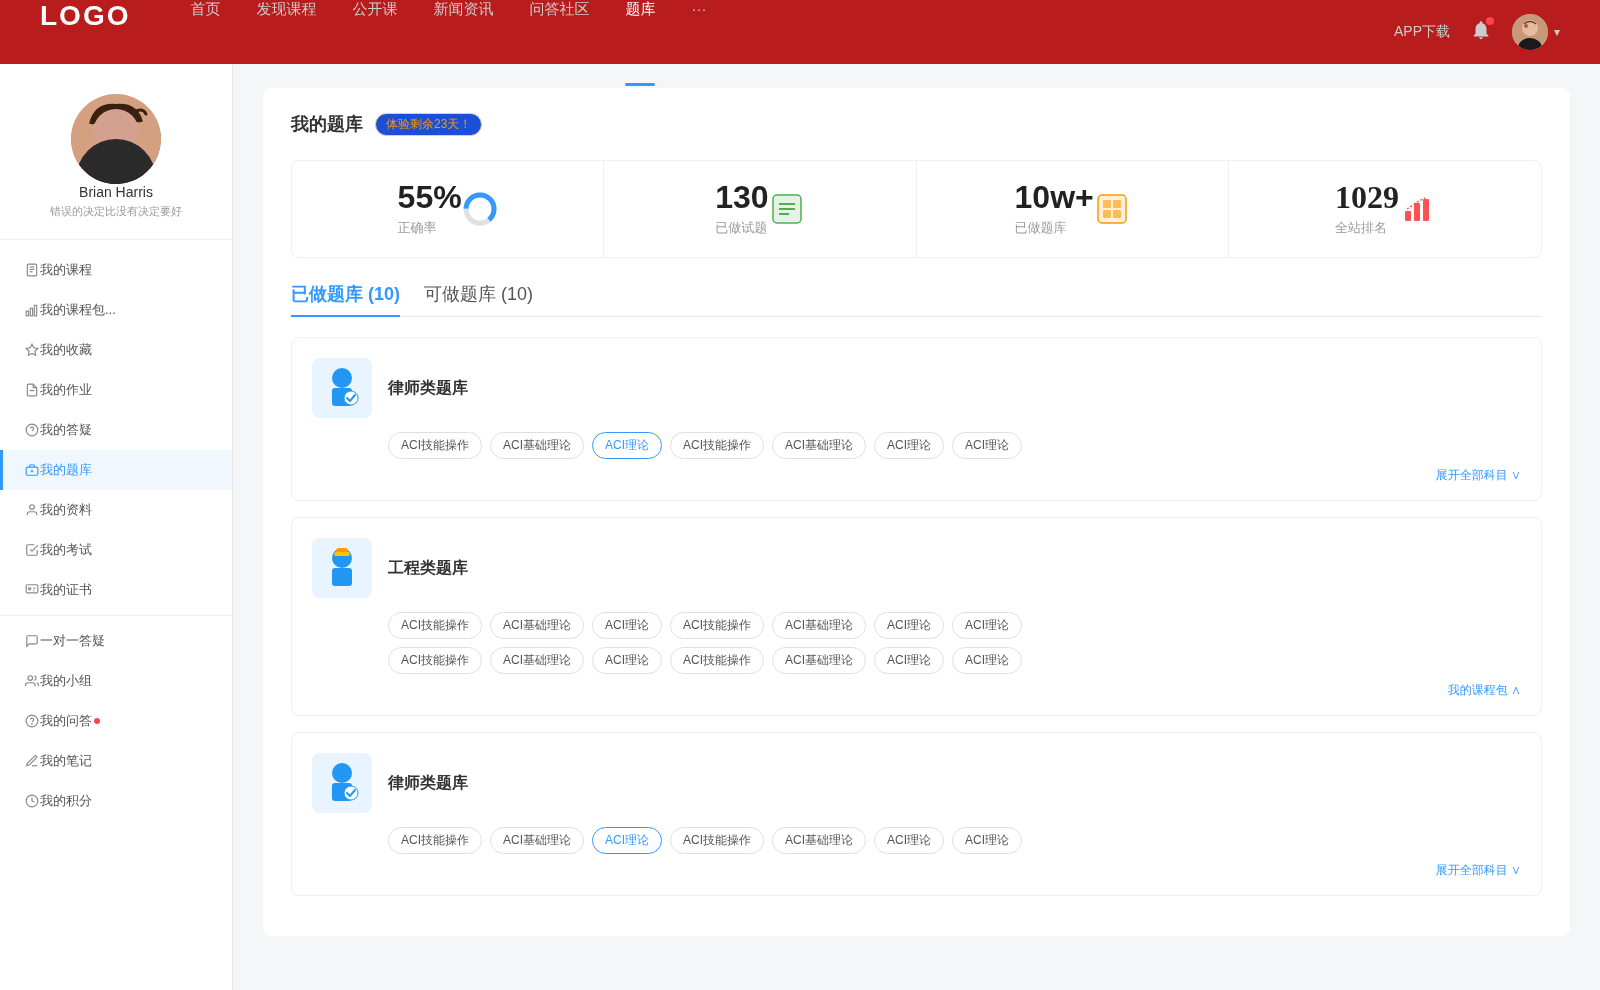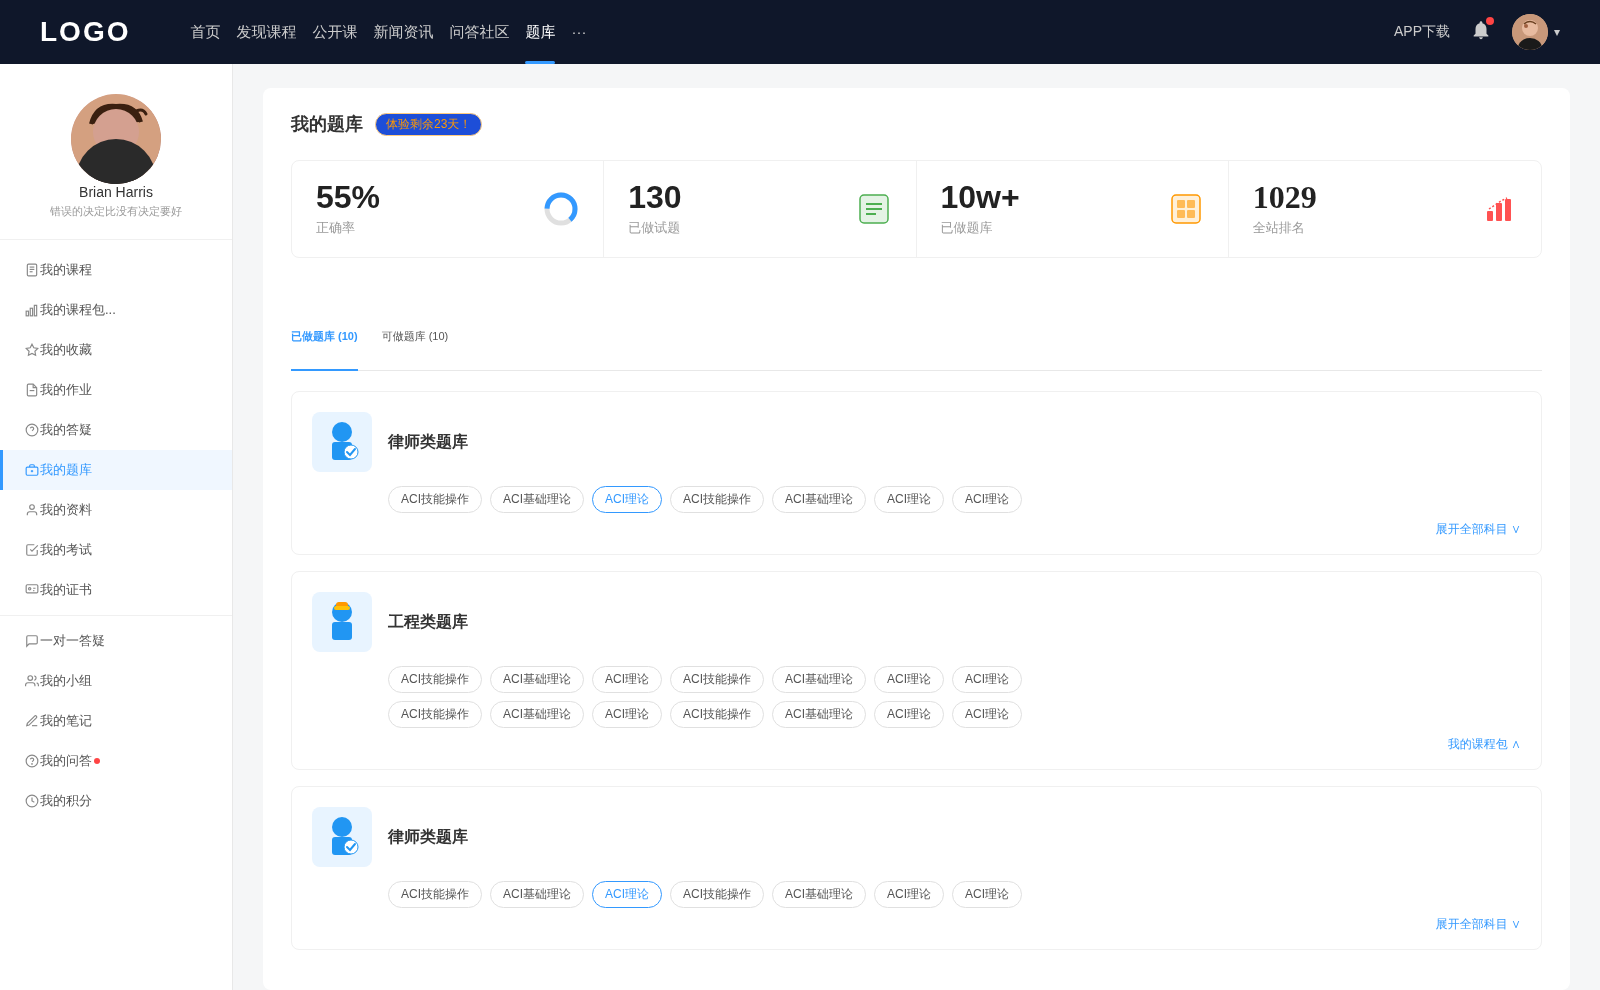"LOGO" .navbar { align-items: center -> none; background: #0f172a -> #b91c1c }
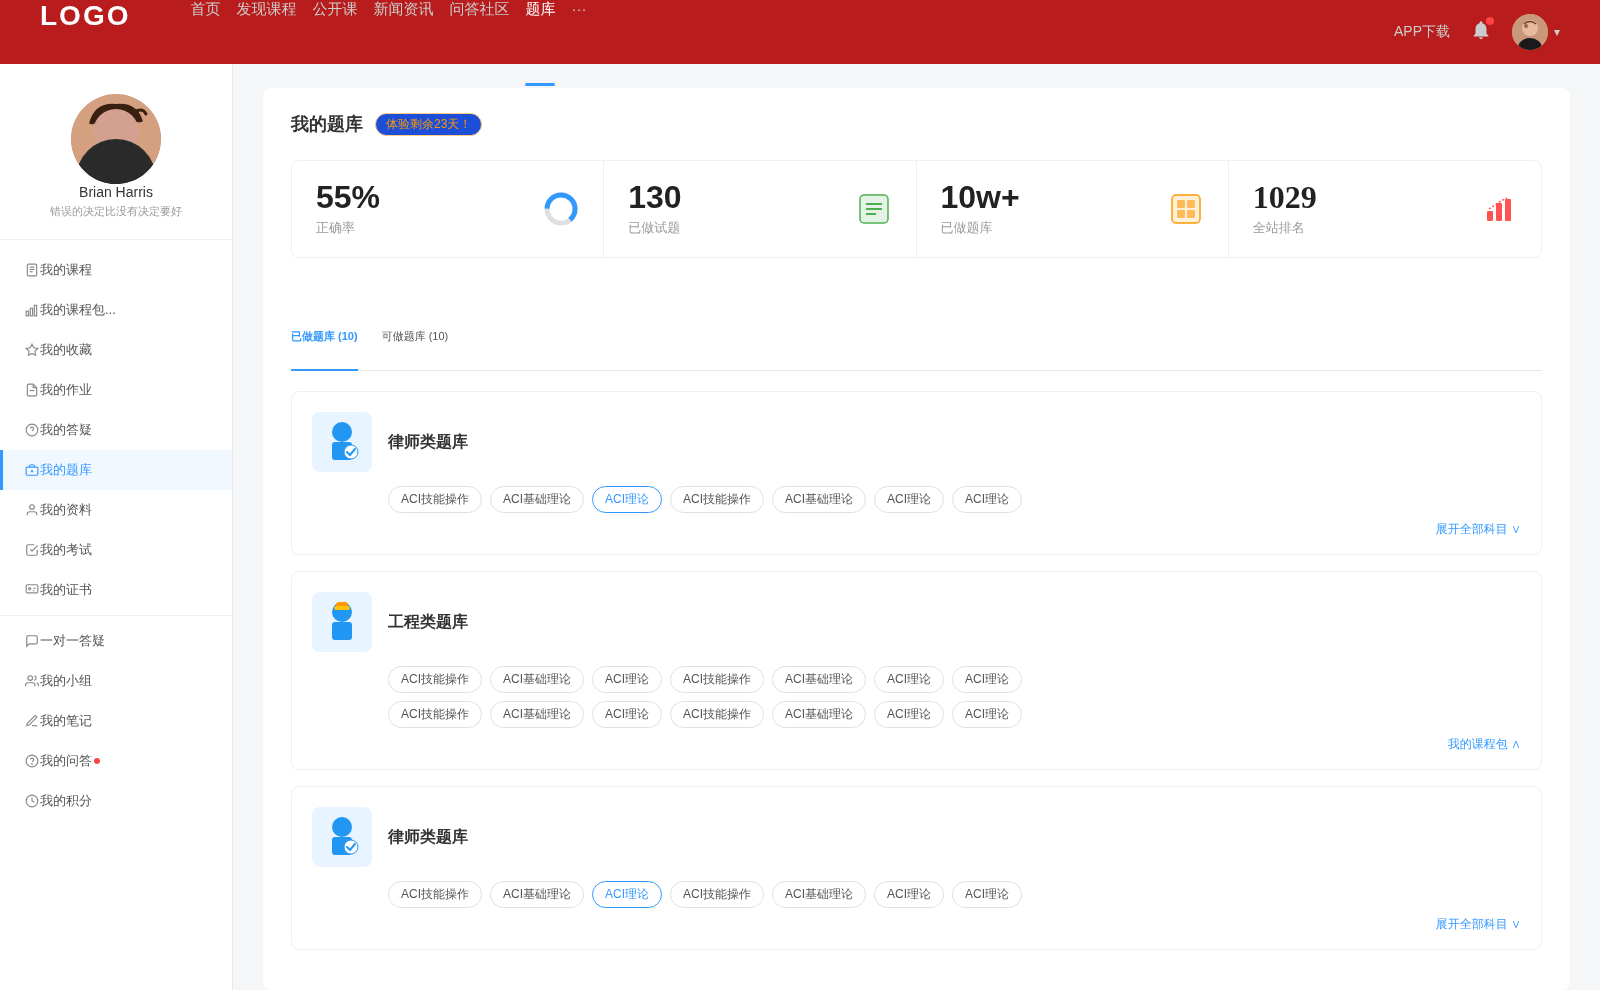"首页" .navbar-nav { gap: 16px -> 36px }
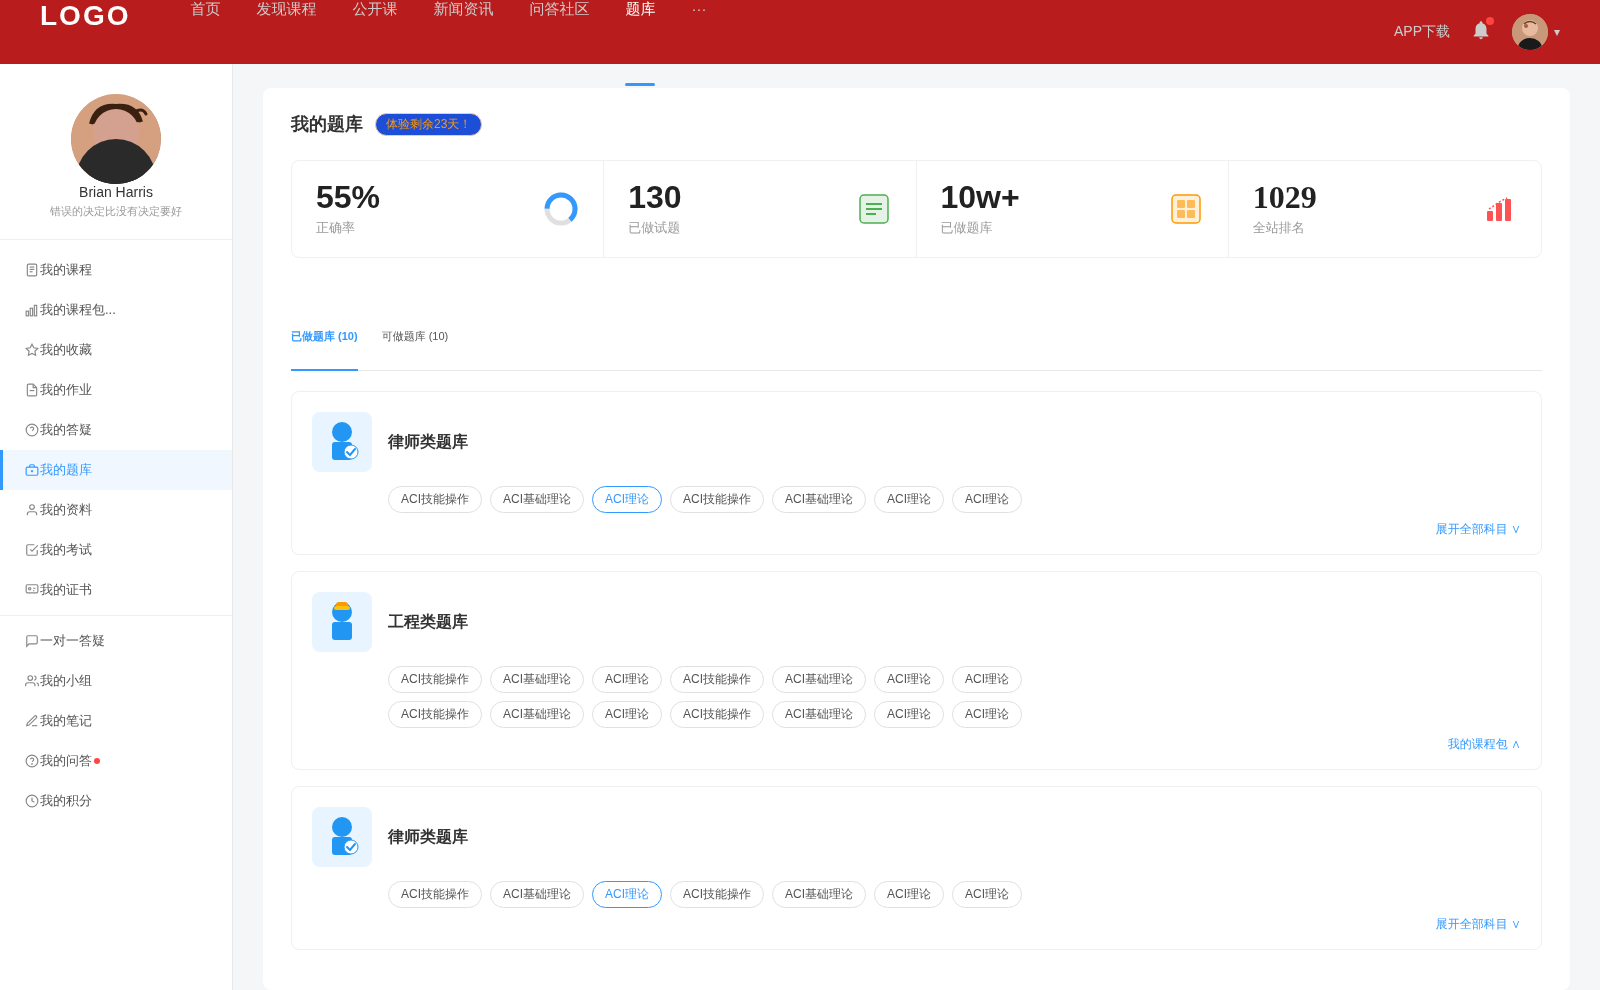"55%" .stat-card { justify-content: space-between -> center }
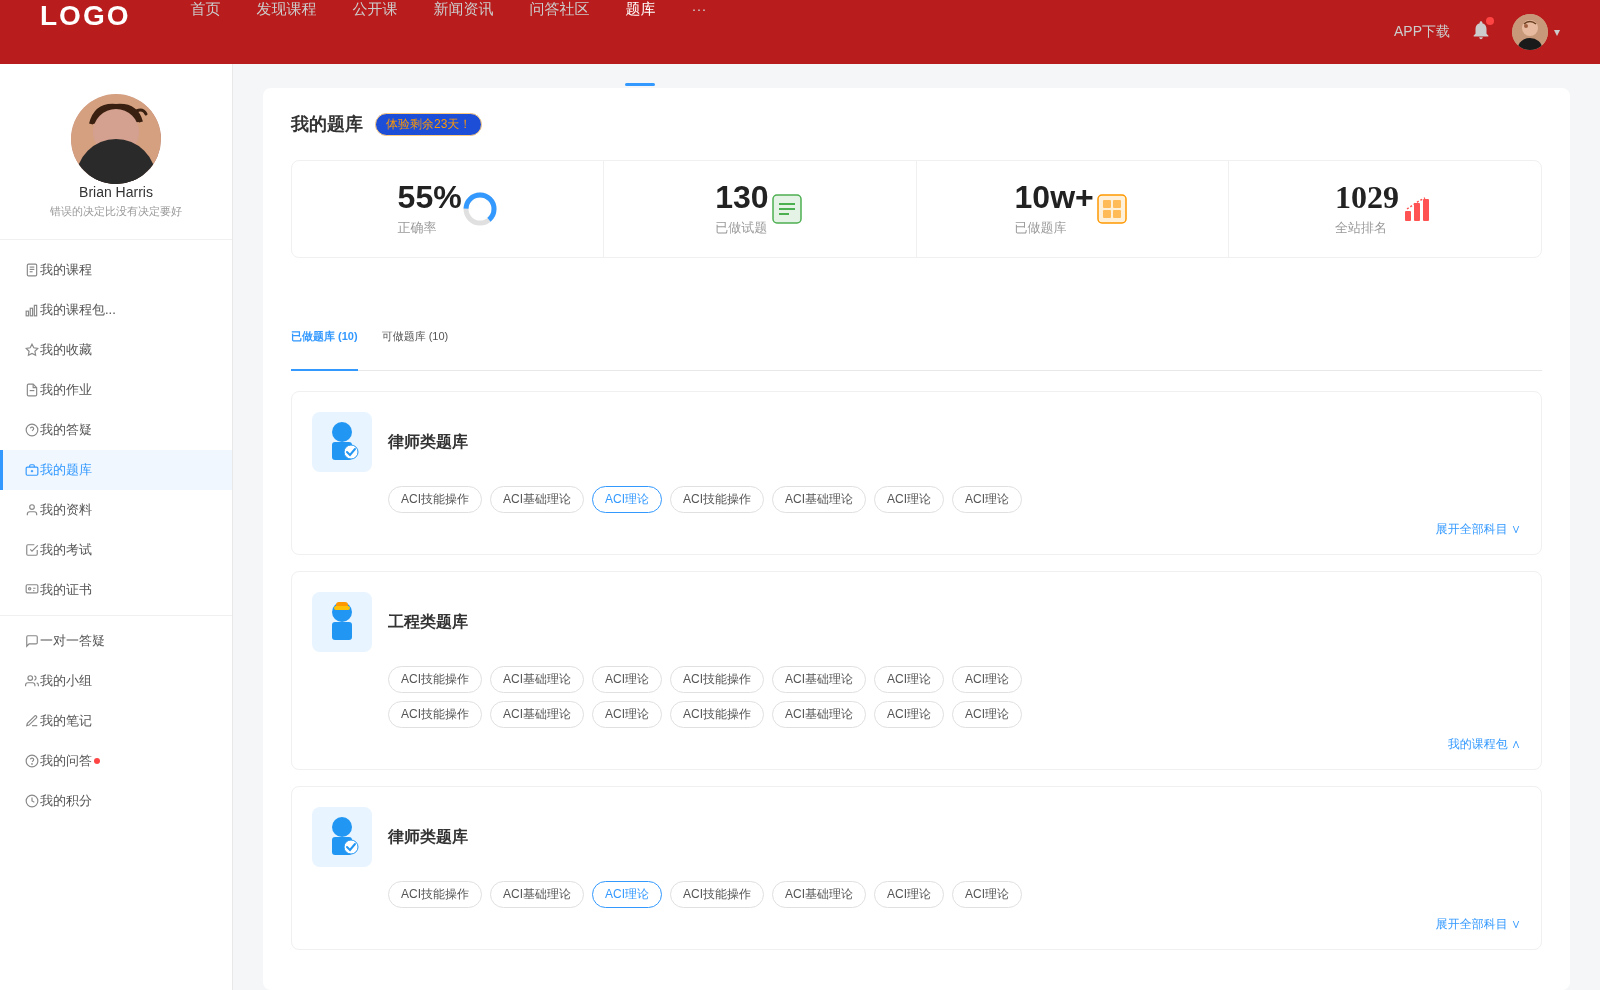"已做题库 (10)" .tab-item { font-size: 11px -> 18px; margin-top: 47px -> none; padding-bottom: 26px -> 10px }
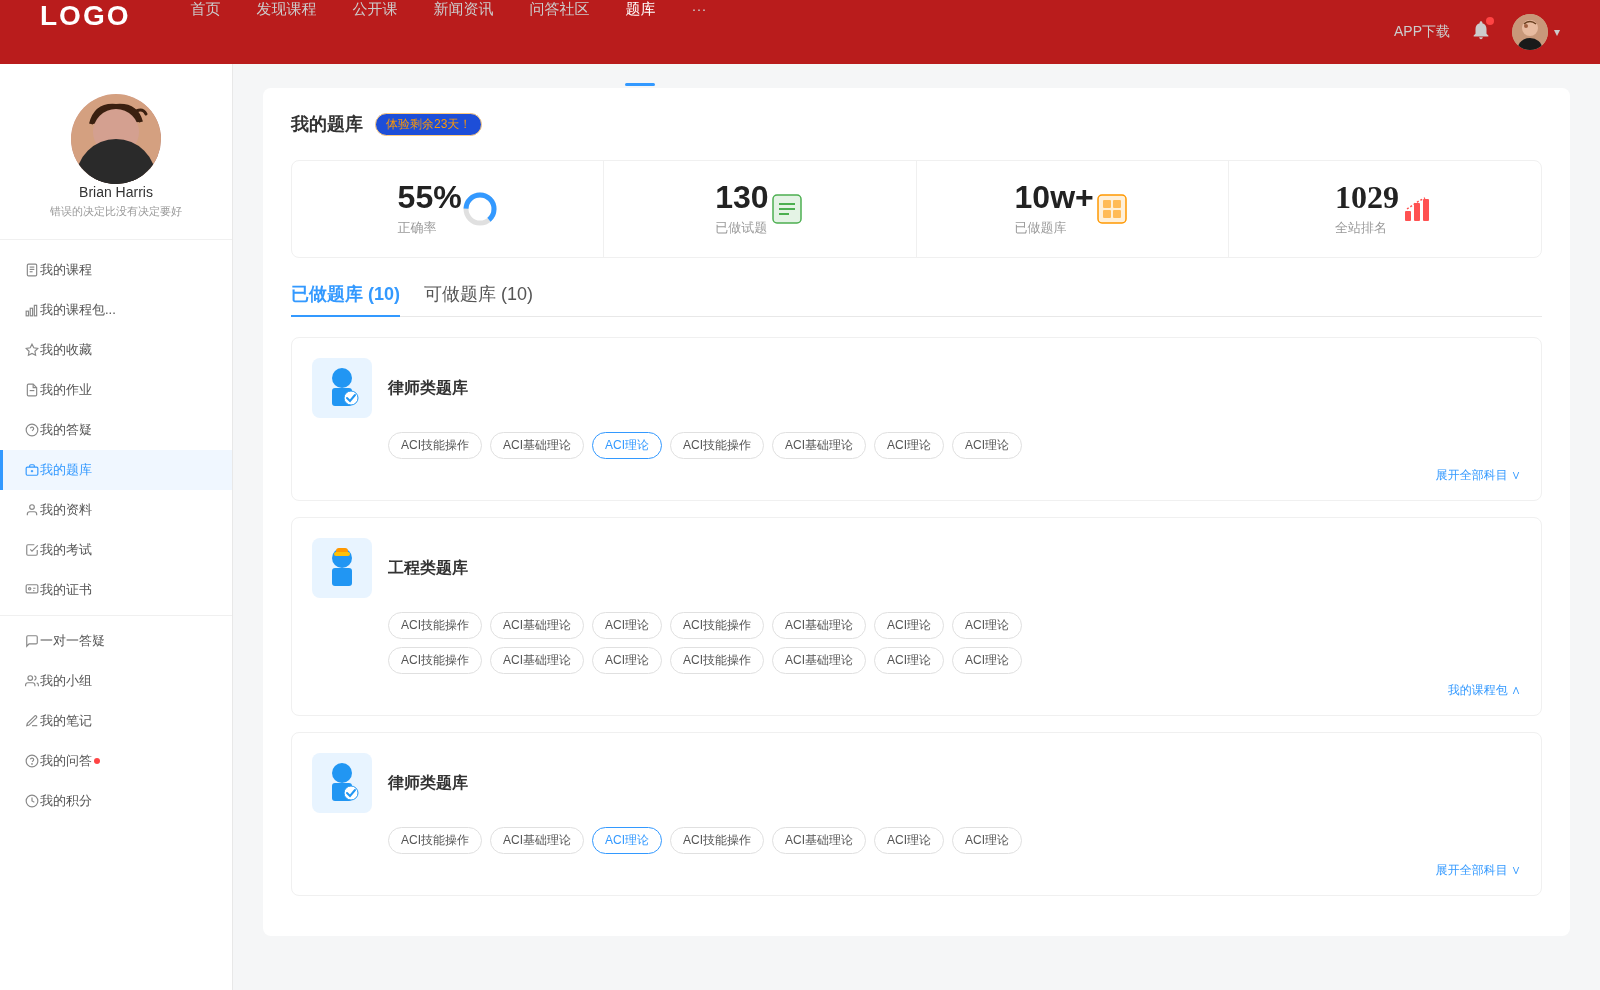"我的笔记" li { order: before "我的问答" -> after "我的问答" }
